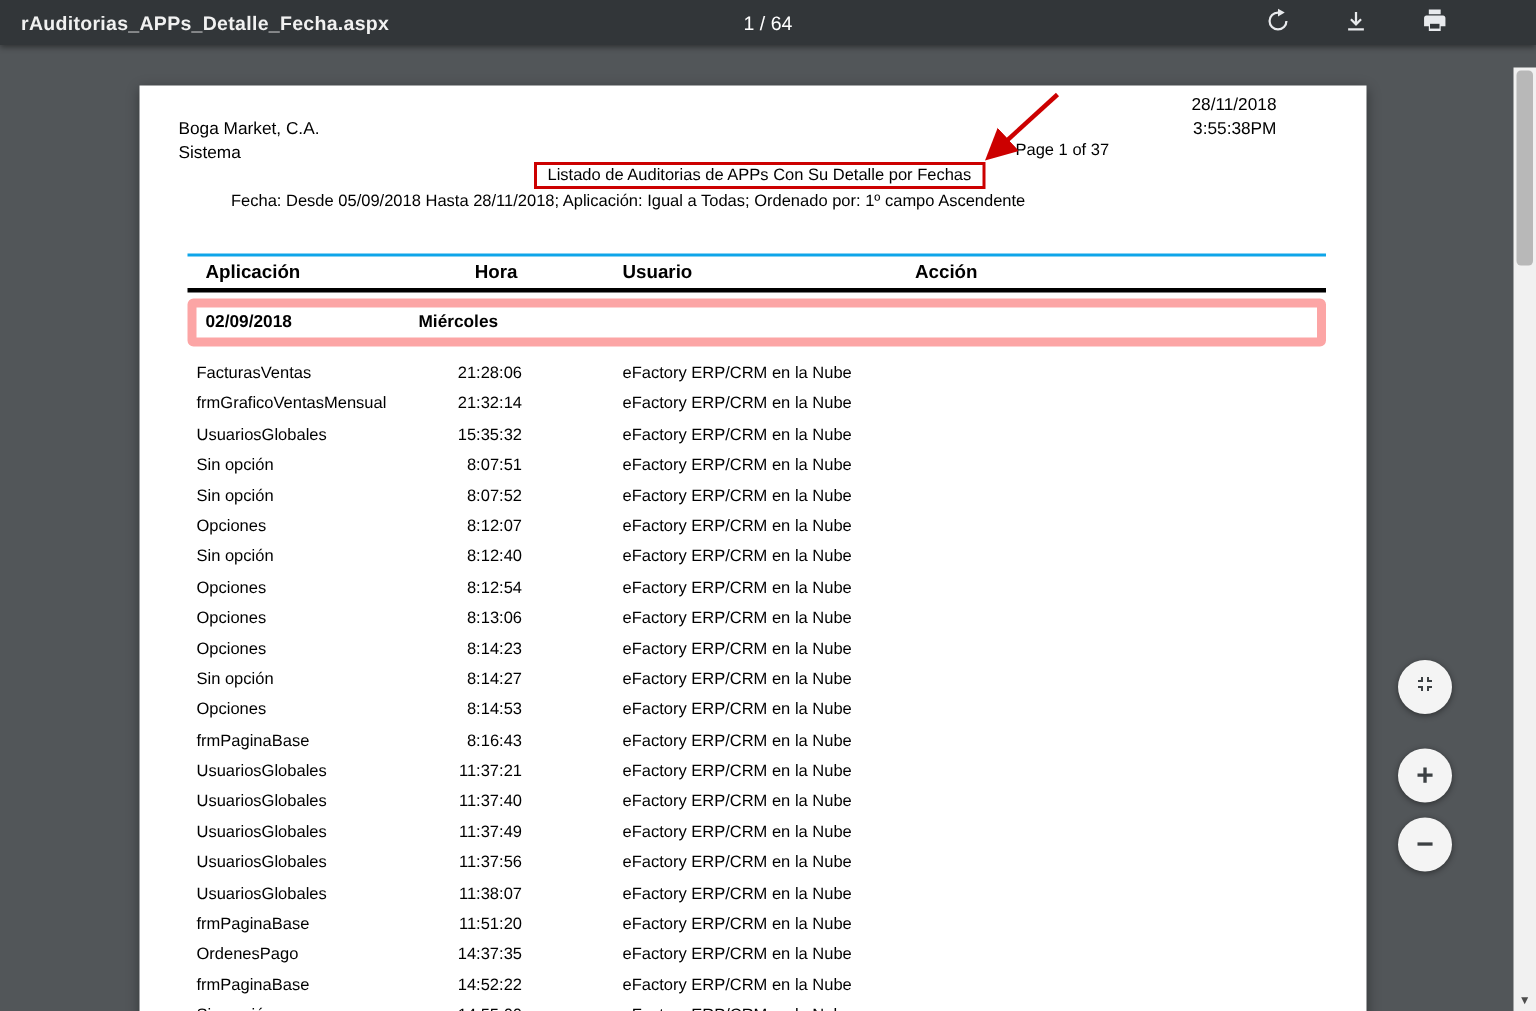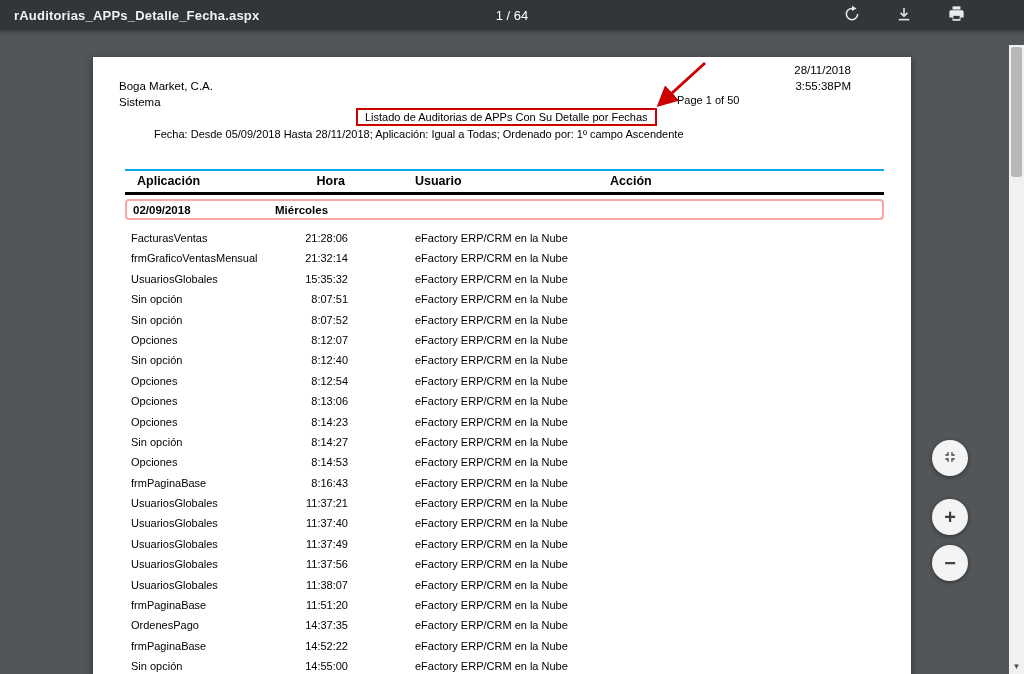"Page 1 of 50" div.page-label { text: 50 -> 37 }
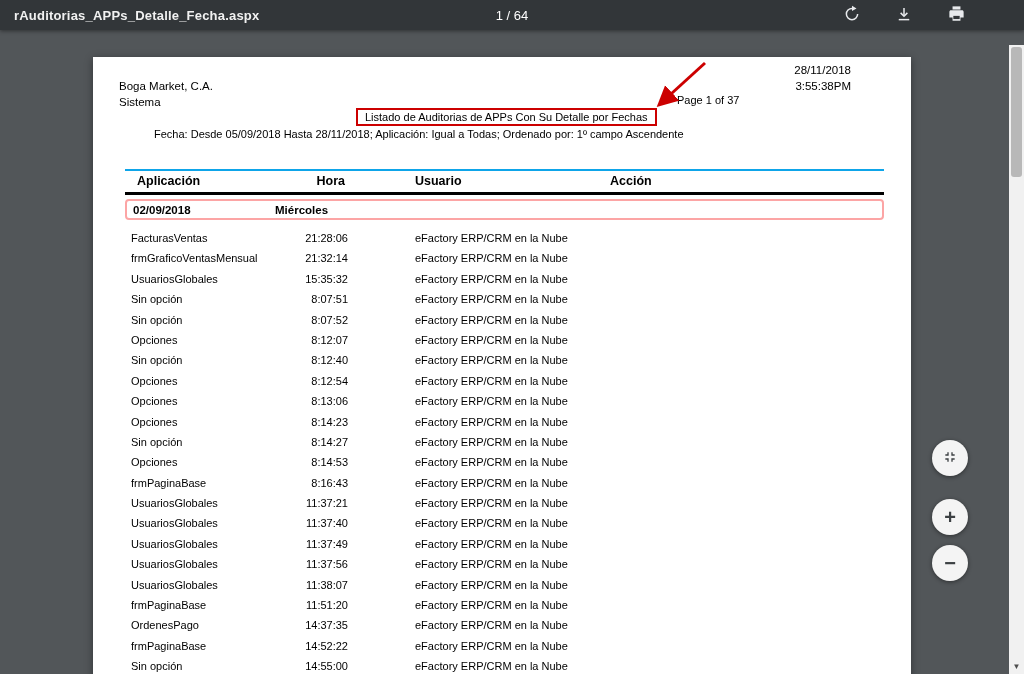"02/09/2018" .group-box { border: 2px solid #fca5a5 -> 6px solid #fca5a5; height: 21px -> 32px }
